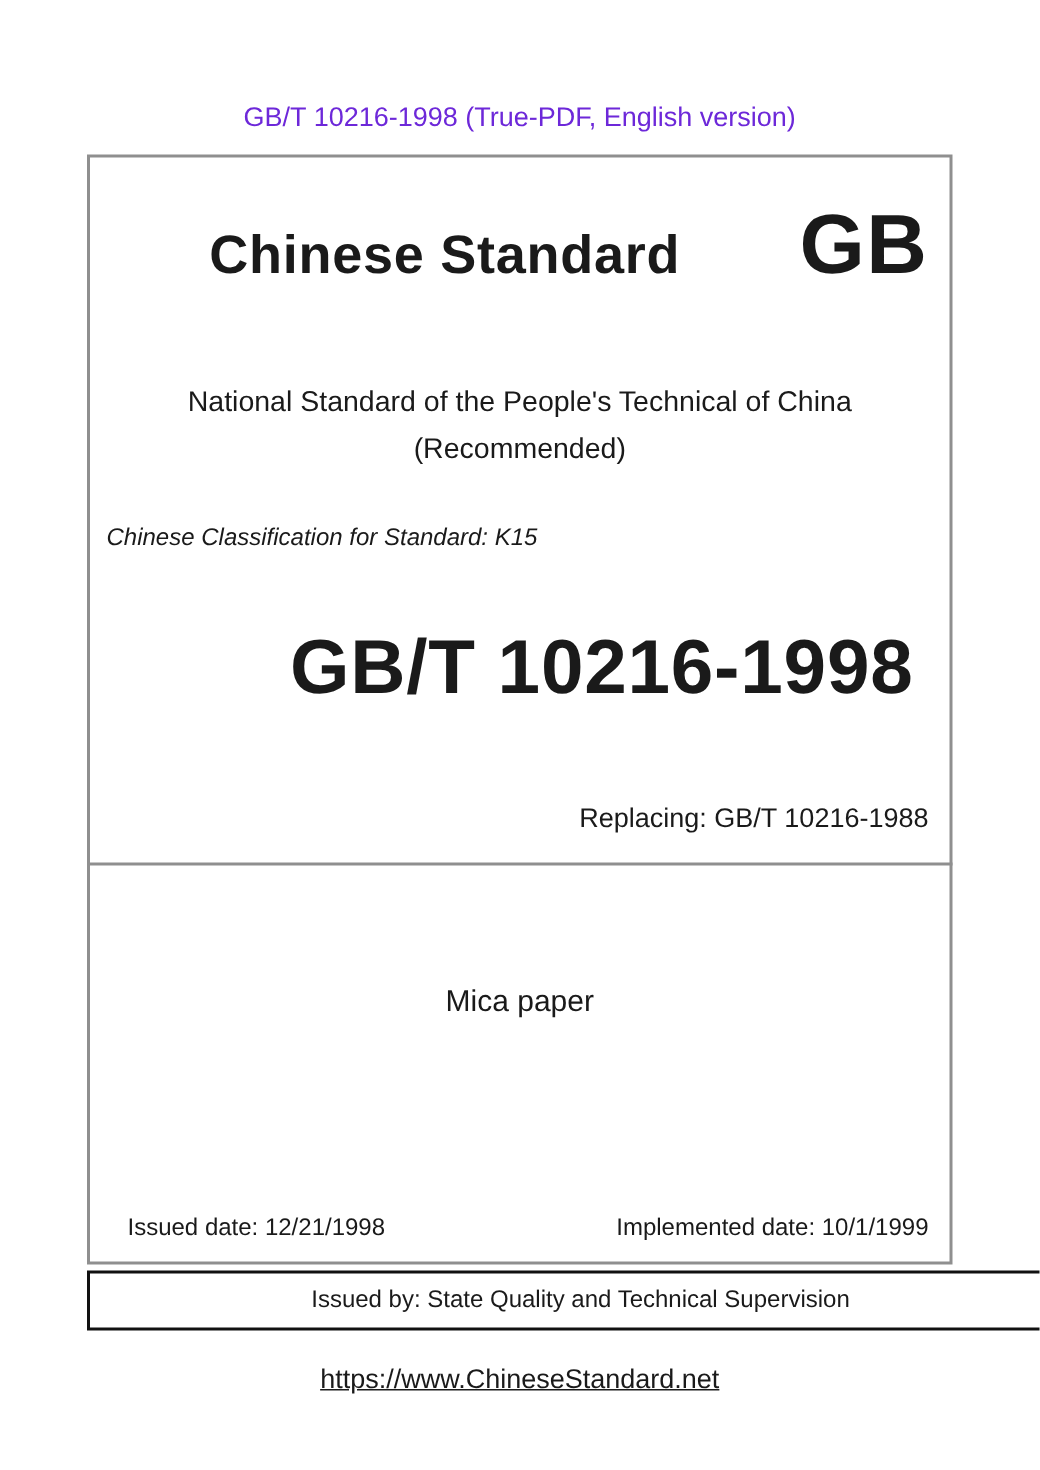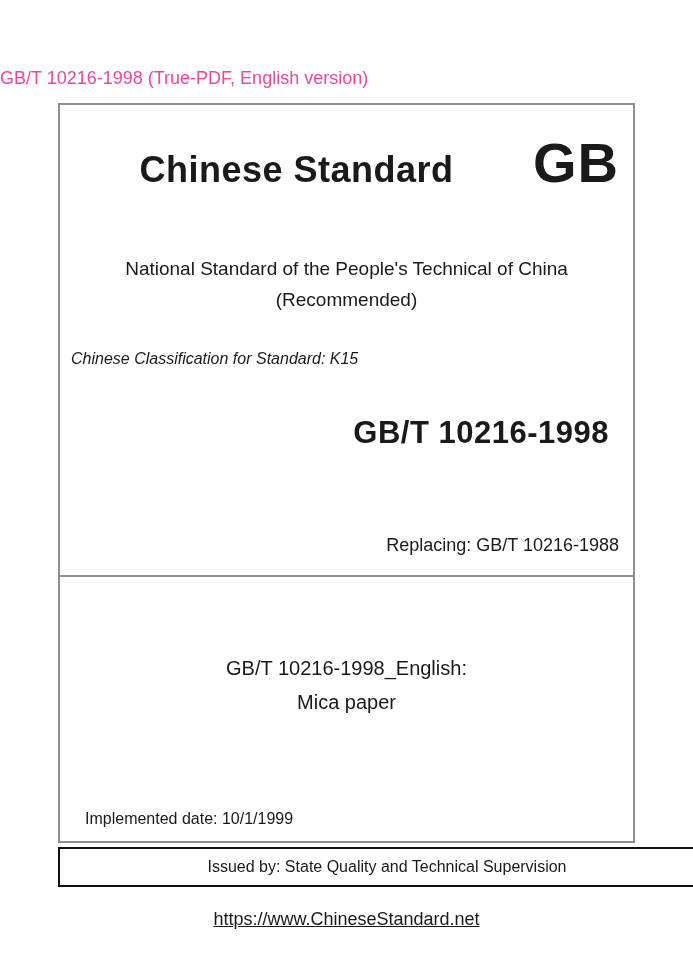"GB/T 10216-1998 (True-PDF, English" .doc-header { color: #ec4899 -> #6d28d9; text-align: none -> center }
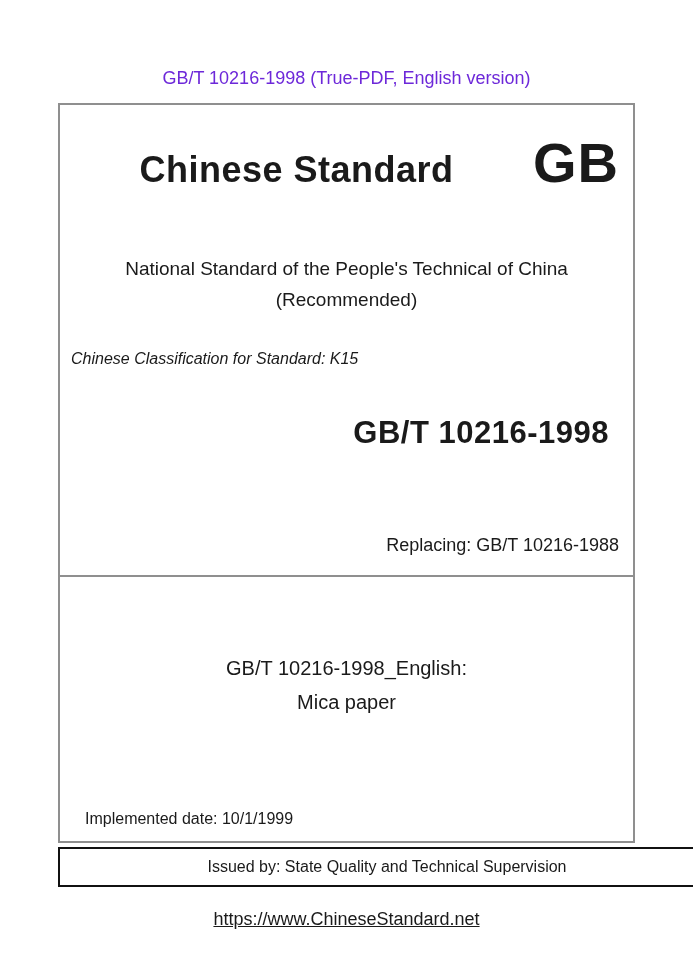"GB/T 10216-1998" .std-number { font-size: 31px -> 51px }
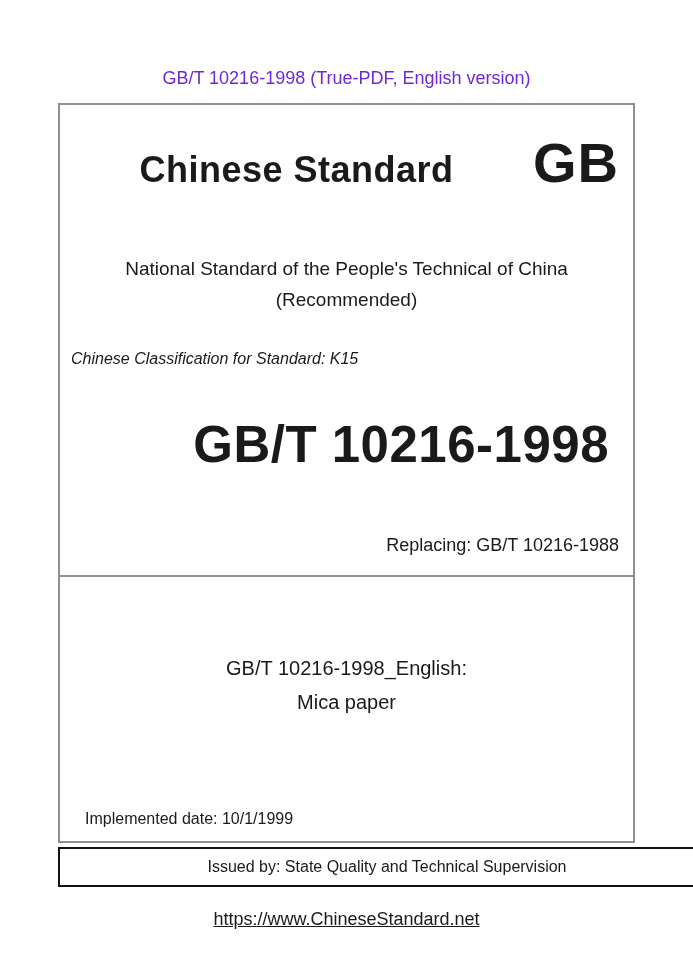"GB/T 10216-1998_English:" div { html: <div>GB/T 10216-1998_English:</div> -> none }
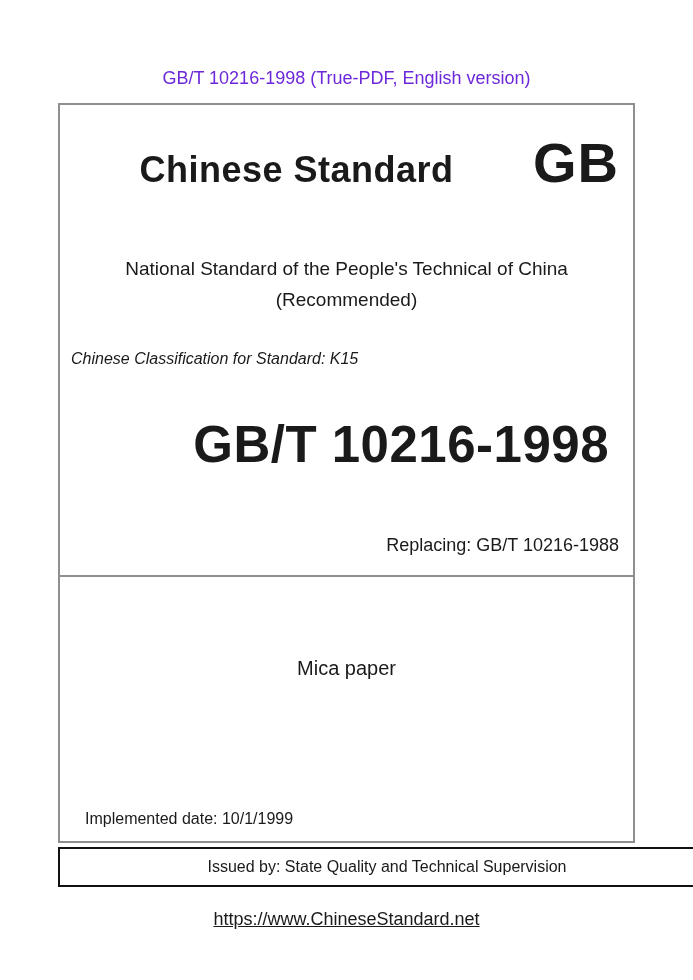"Issued date: 12/21/1998" div { html: none -> <div>Issued date: 12/21/1998</div> }
